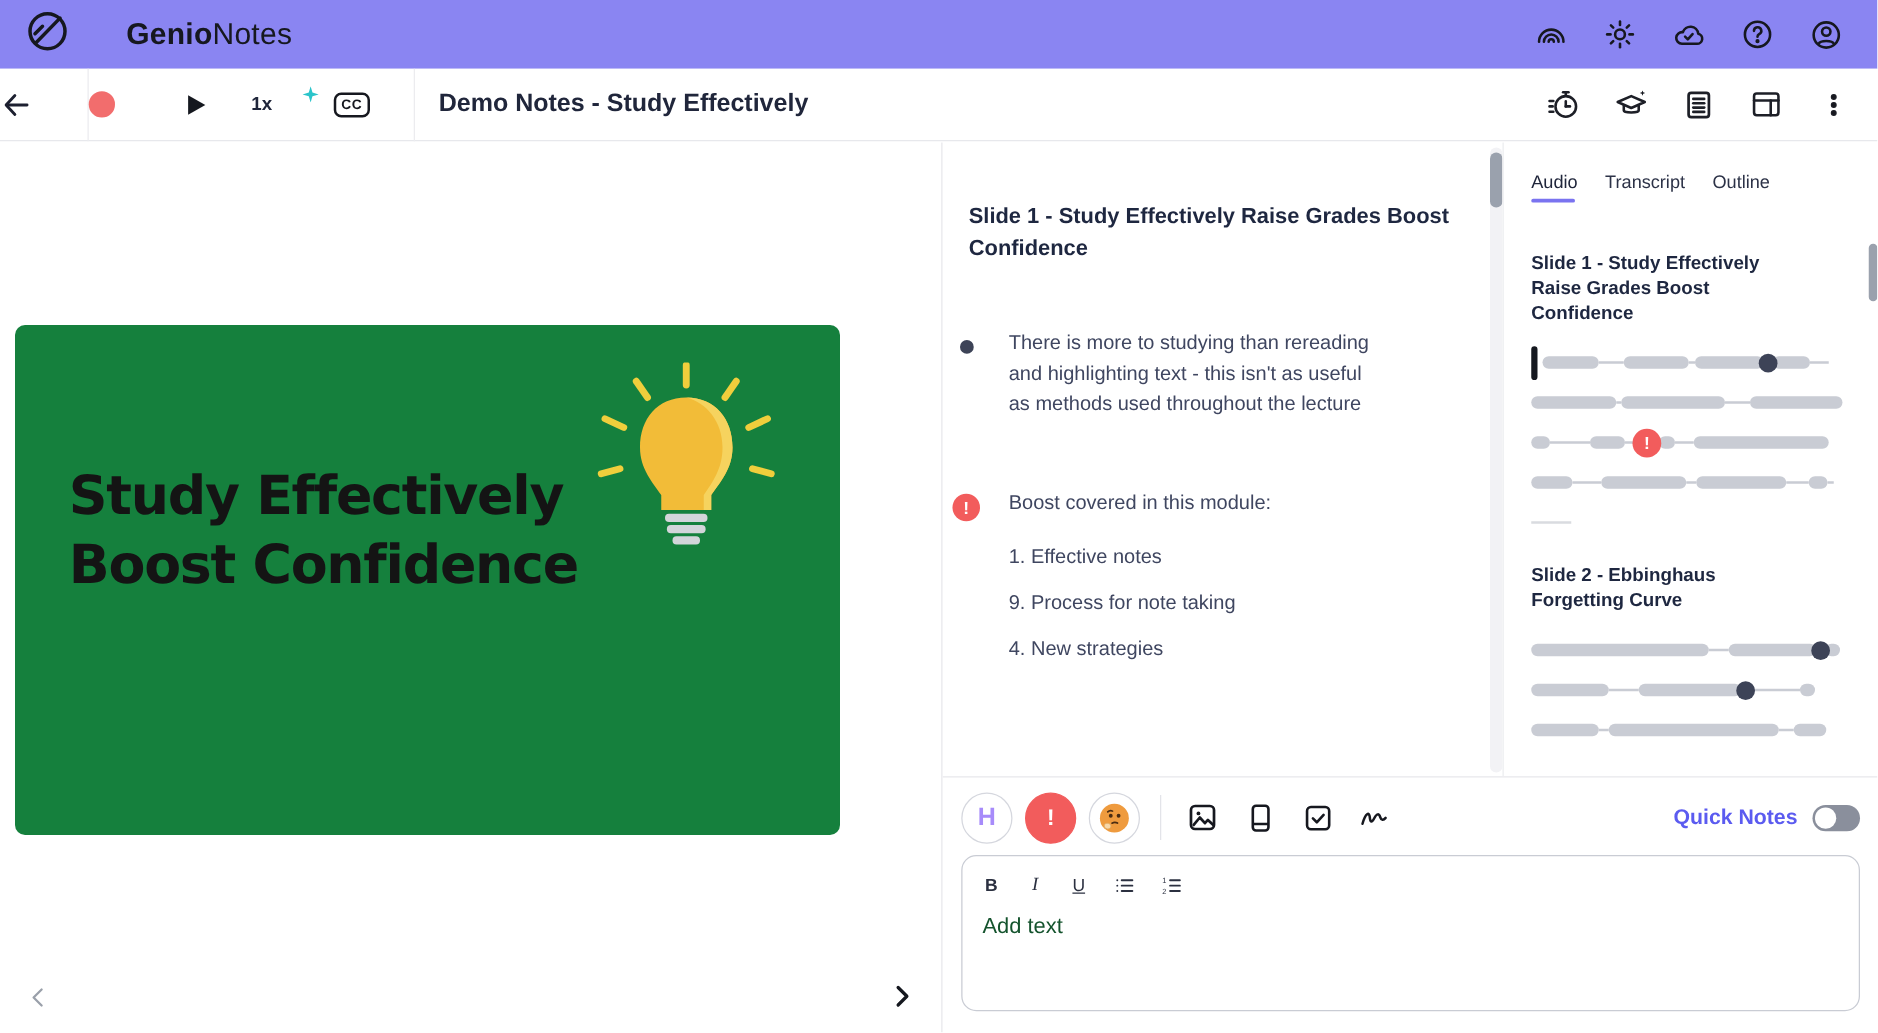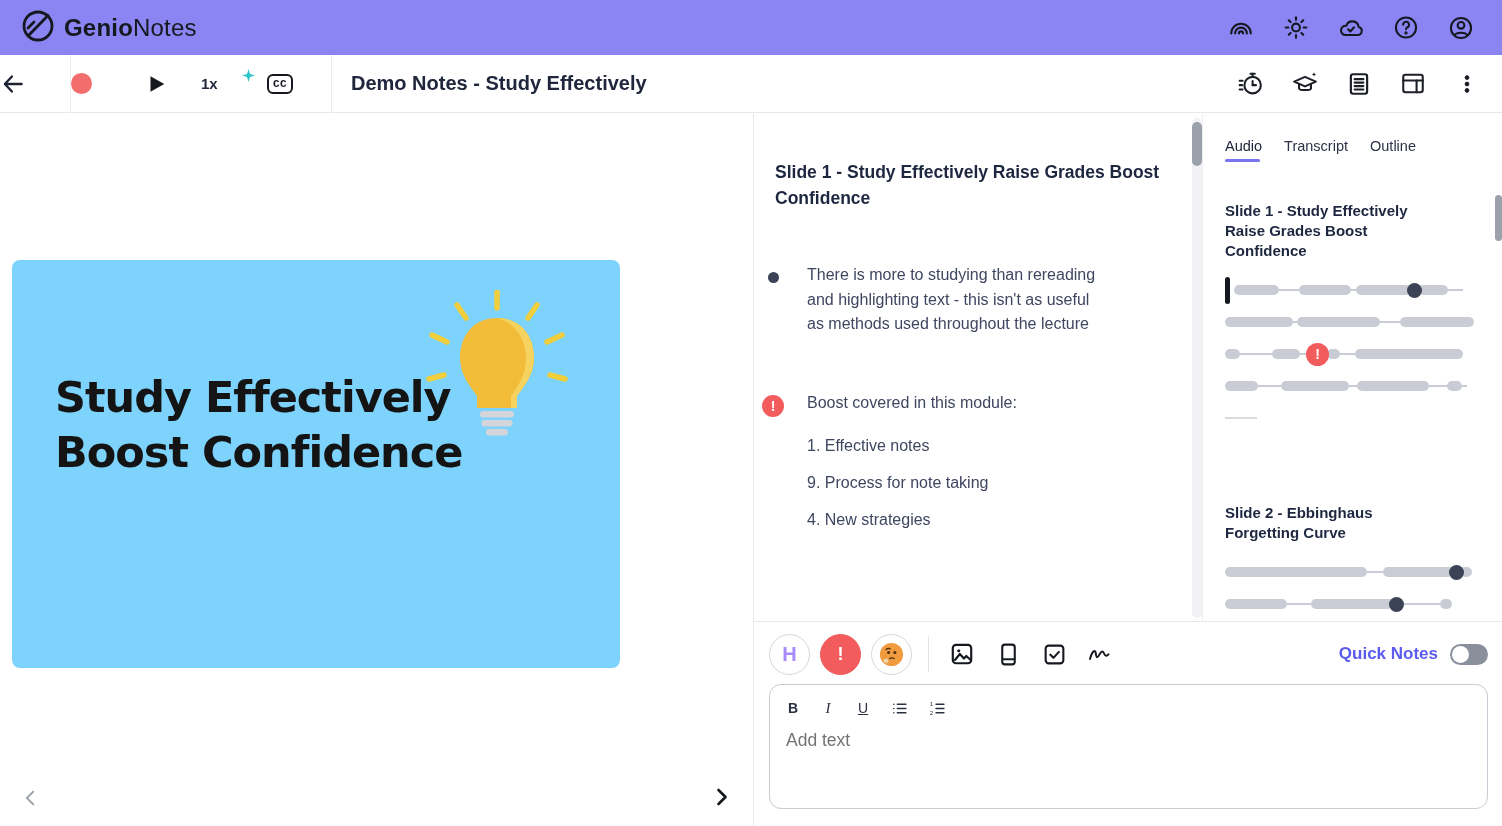"Genio" .brand-text b { margin-left: none -> 37px }
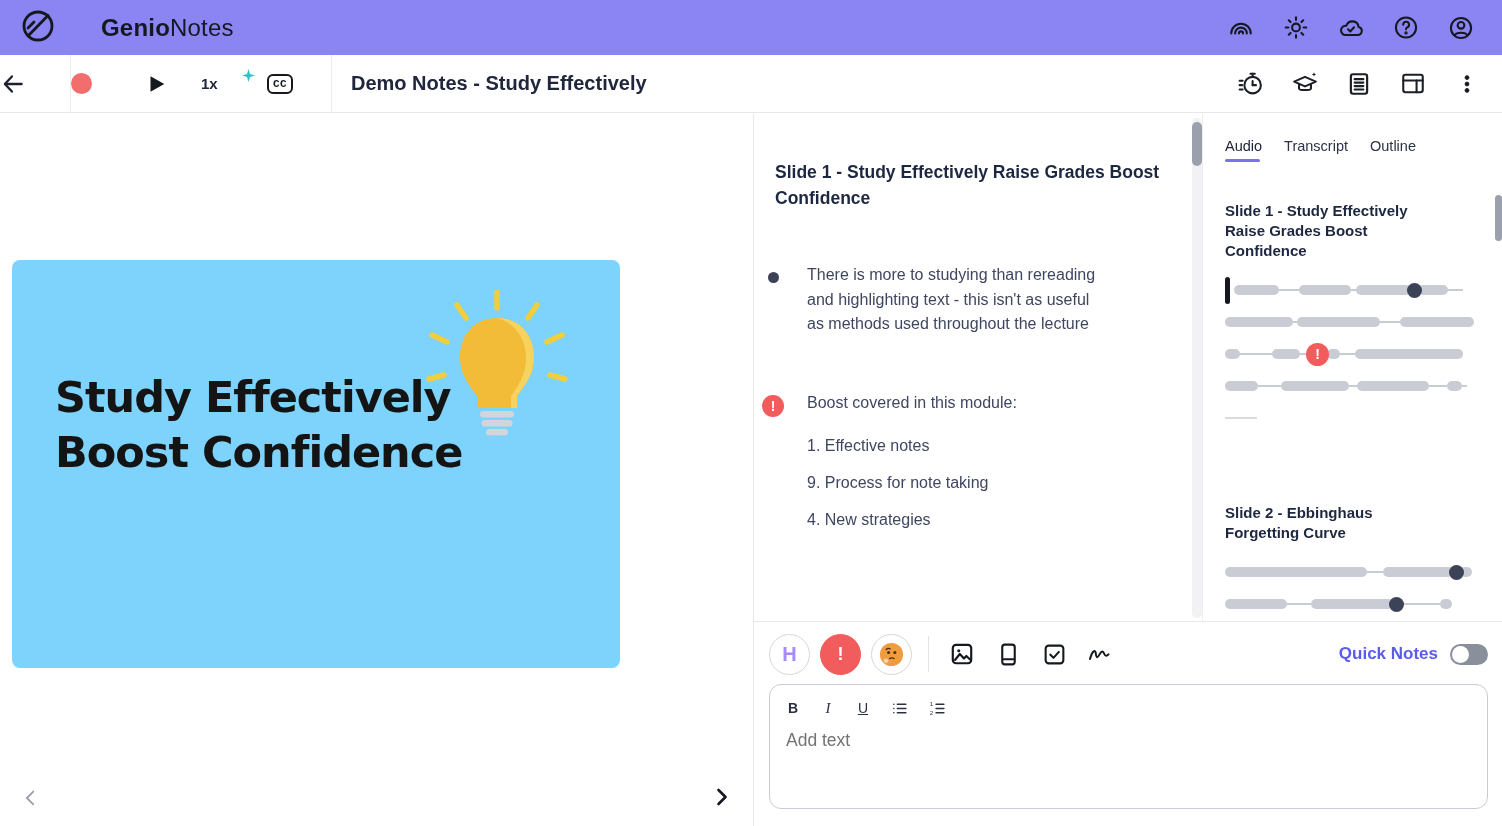"CC" .cc-btn { font-family: Liberation Mono, monospace -> none }
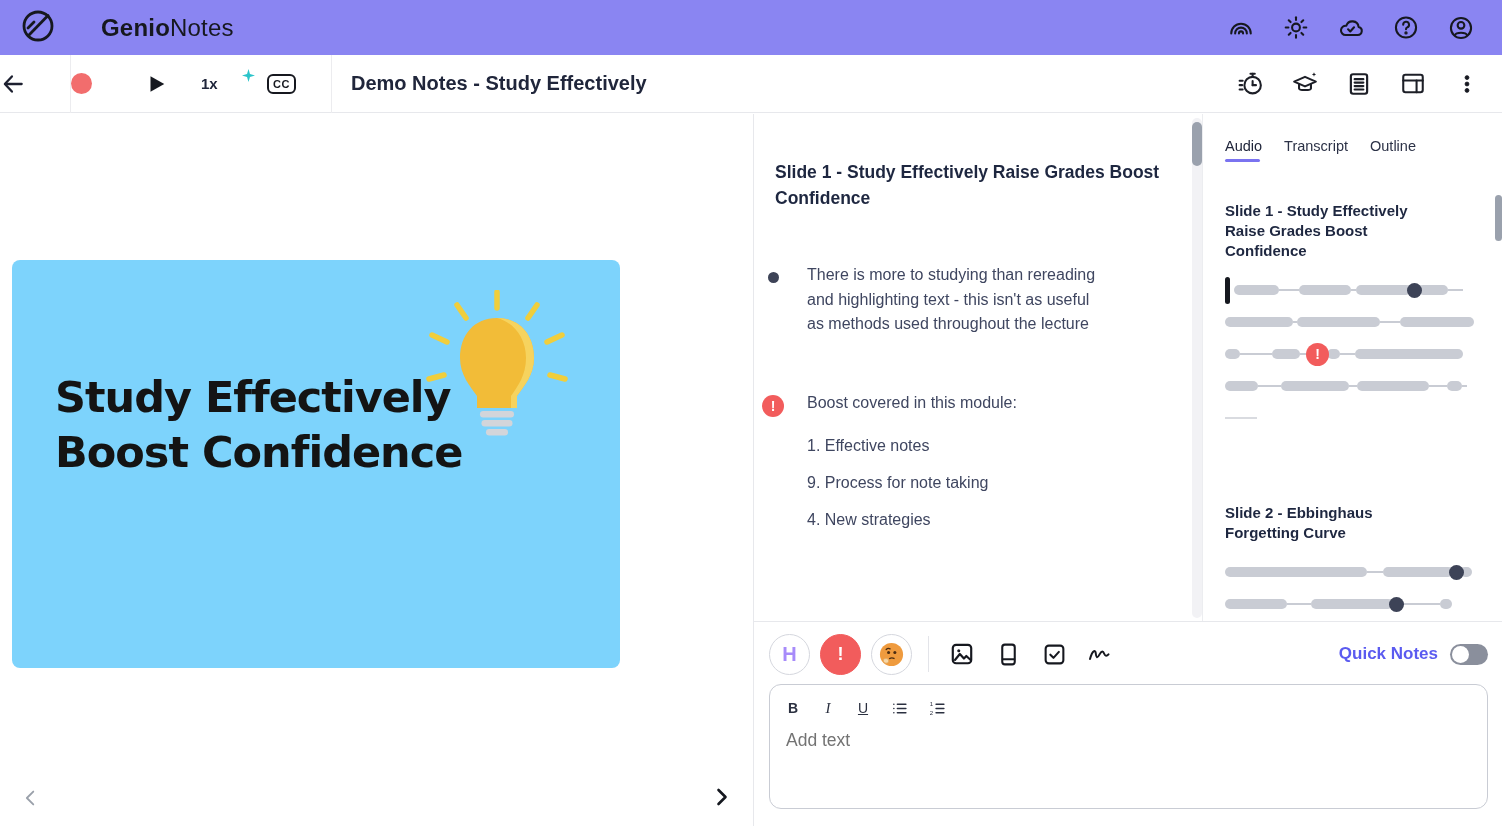"Study Effectively" .slide-card { background: #7dd3fc -> #15803d; width: 608px -> 660px }
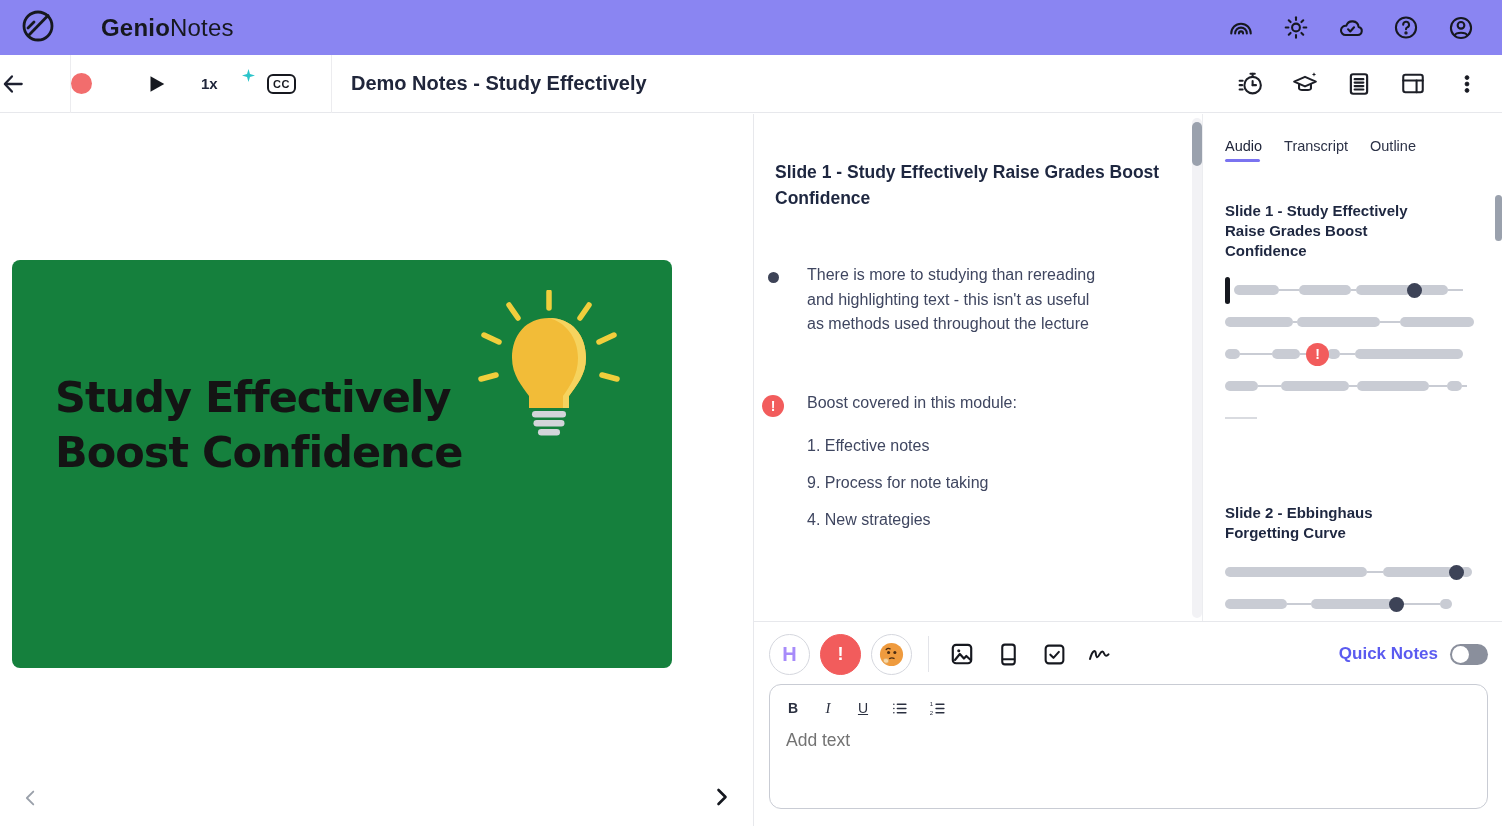"Slide 2 - Ebbinghaus Forgetting" .sect-2-title { margin-top: 72px -> 20px }
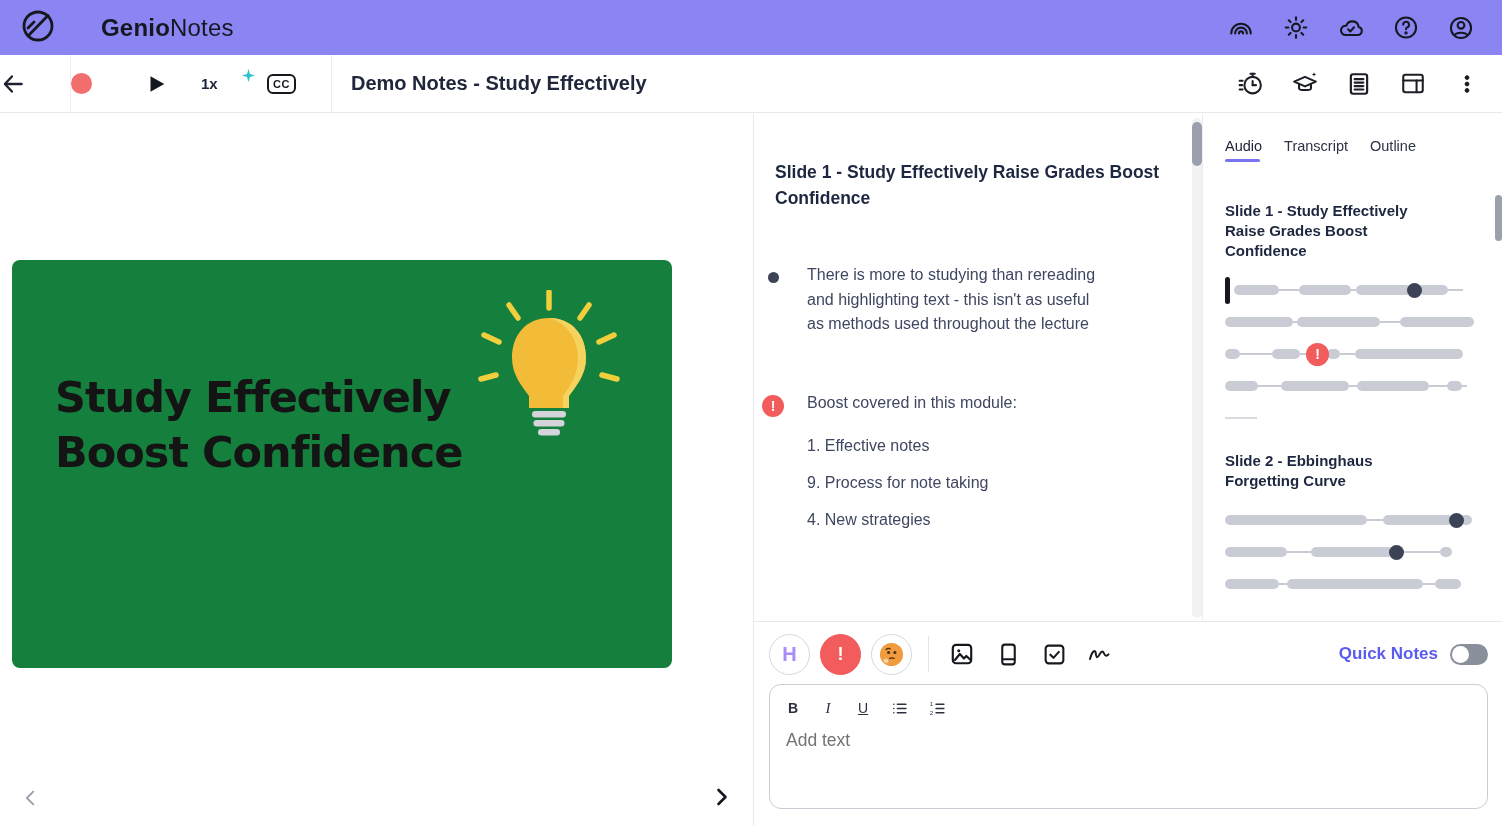"Add text" .editor-input { color: #737373 -> #14532d }
